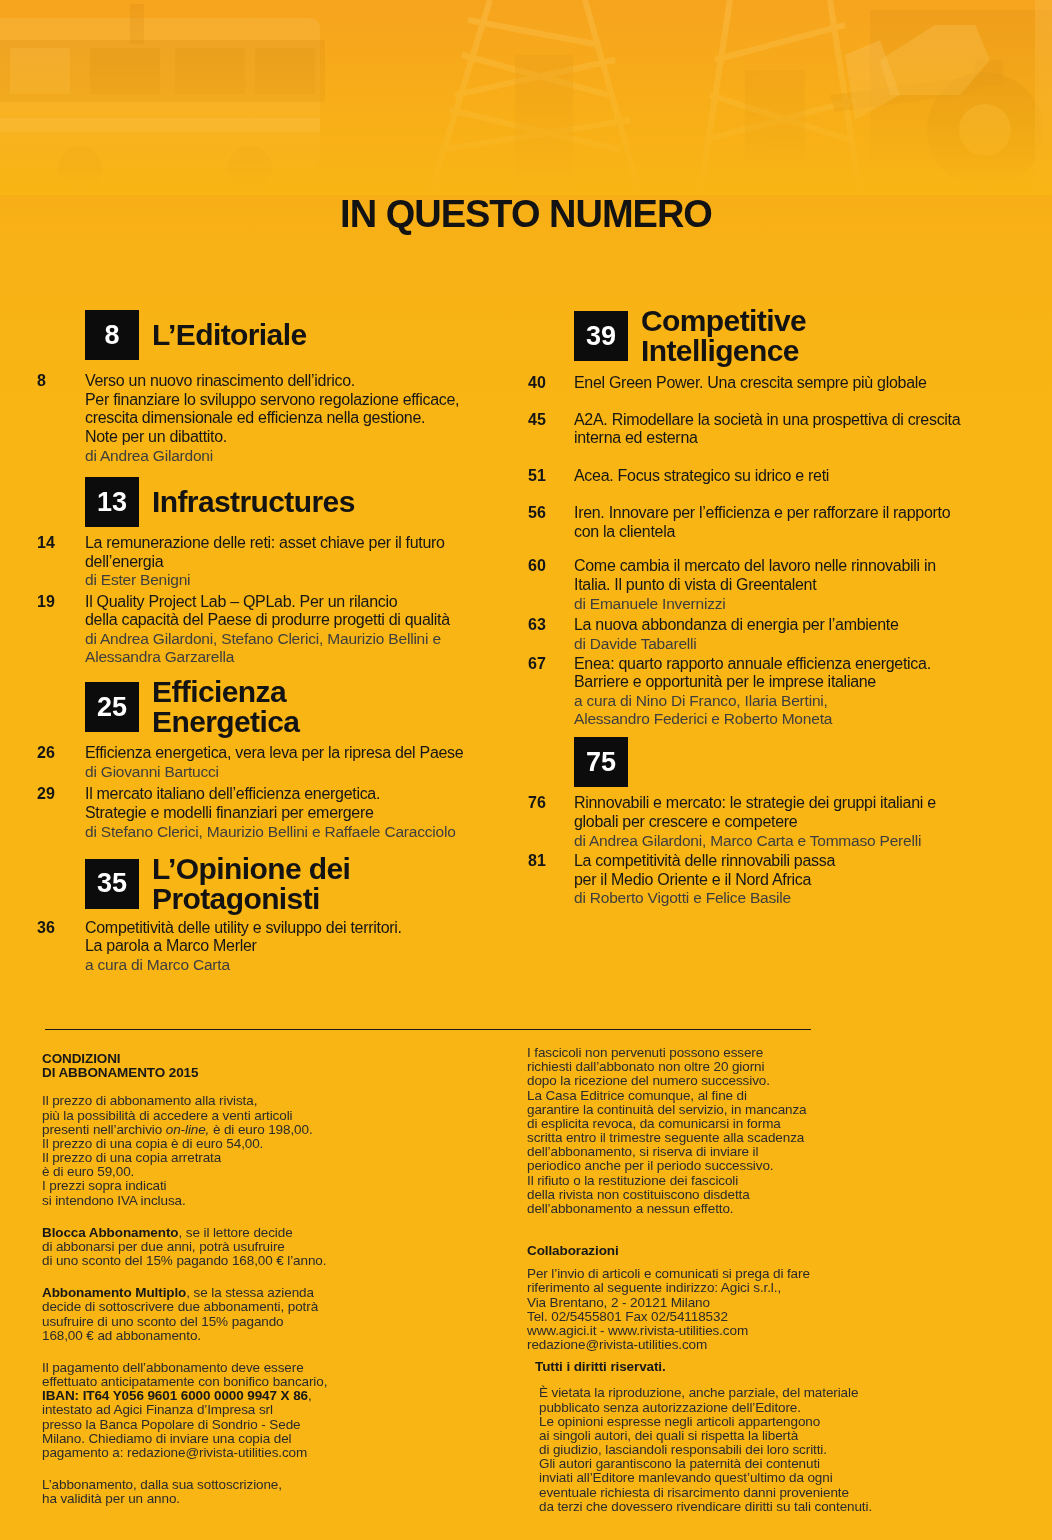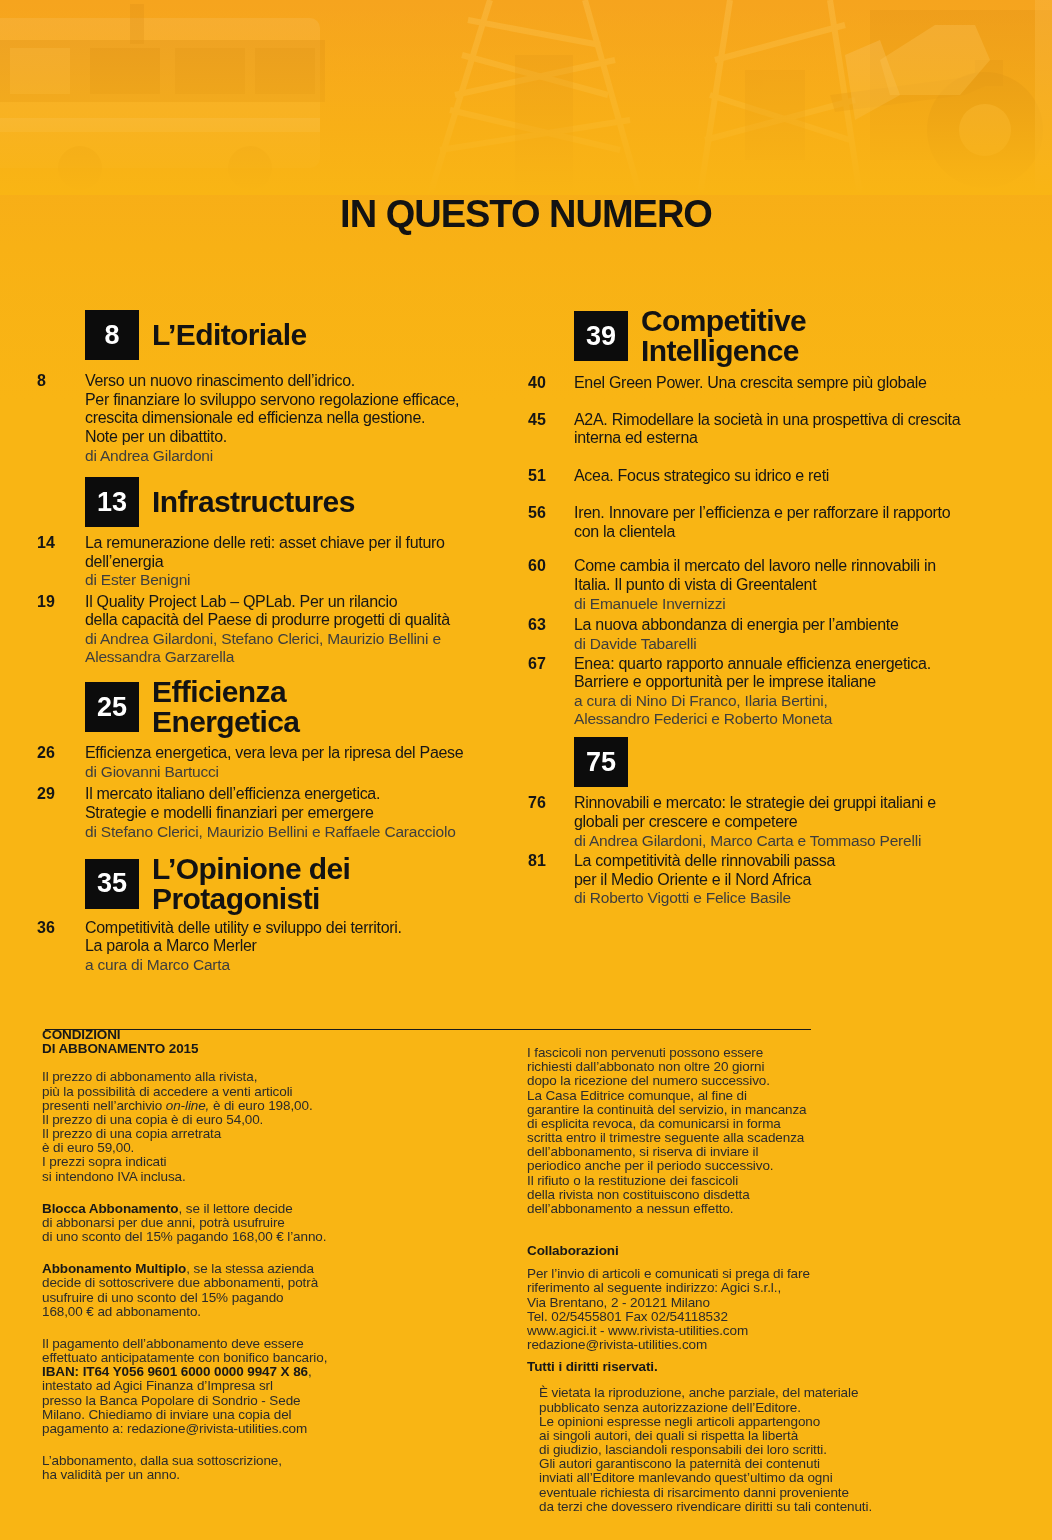"CONDIZIONI" .footer-col.left { top: 1028px -> 1052px }
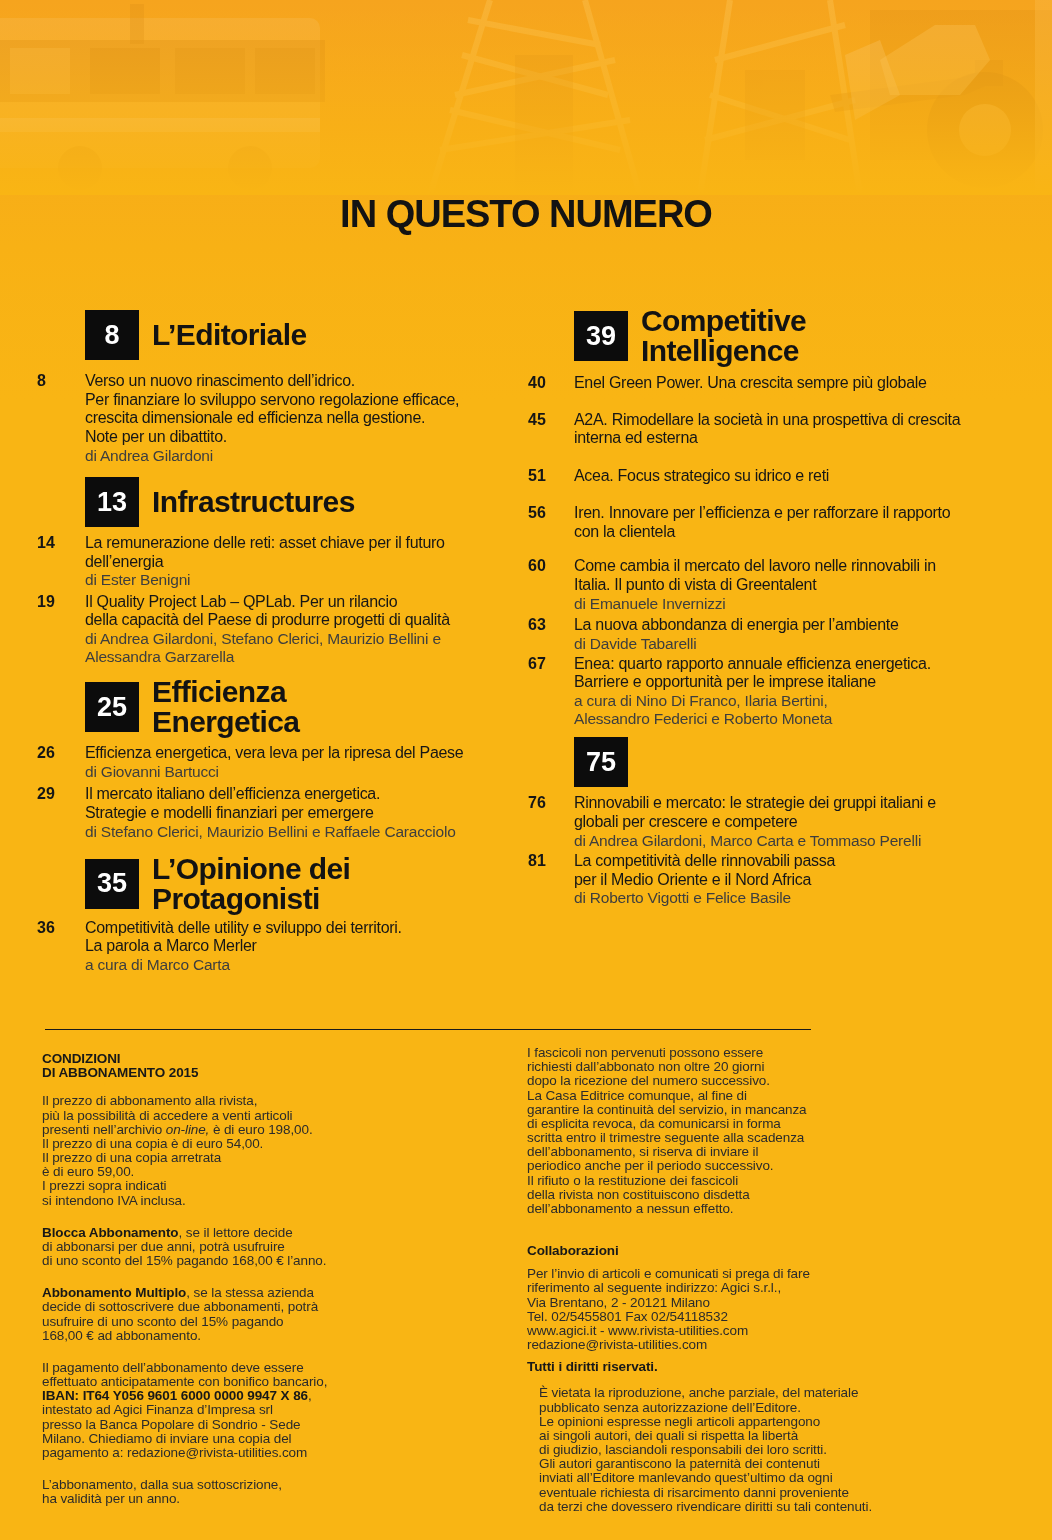"Tutti i diritti riservati." .footer-col.right .fhead3 { margin: 0 -> 8px }
